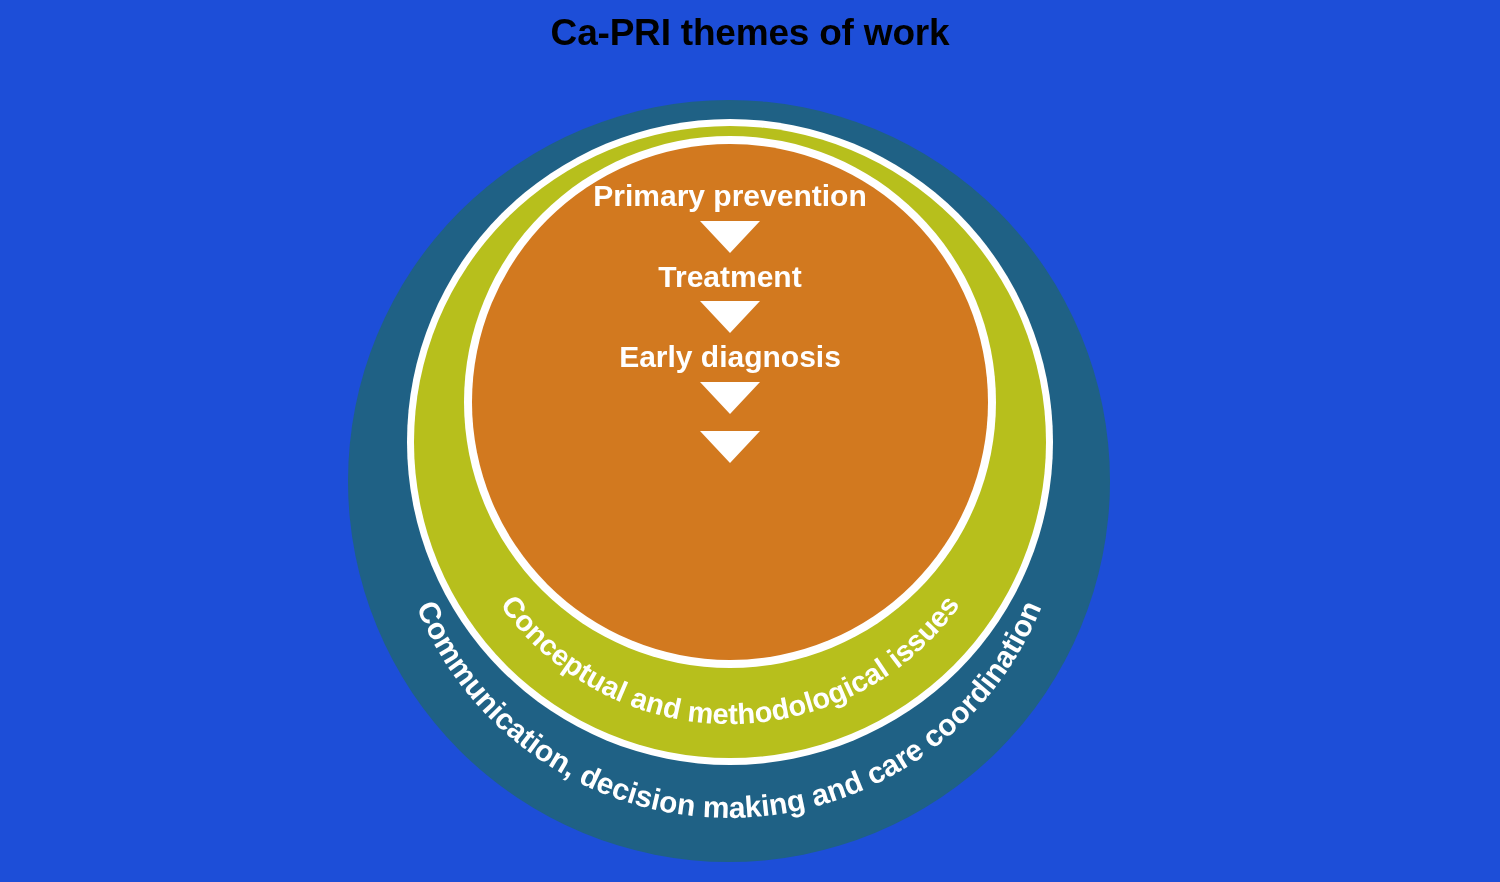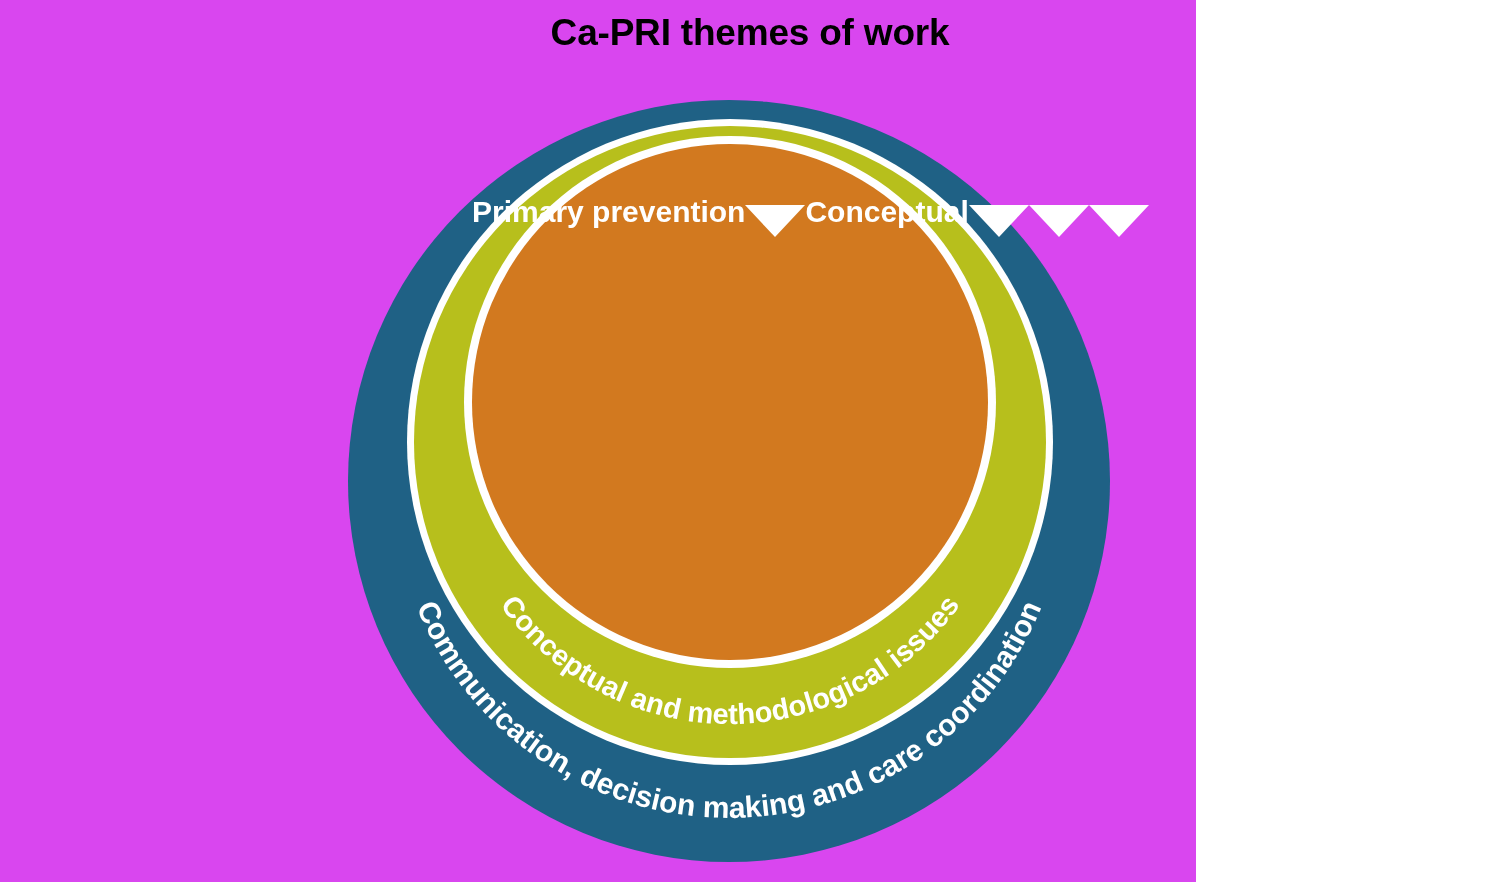"Ca-PRI themes of work" .slide { background: #d946ef -> #1d4ed8; width: 1196px -> 1500px }
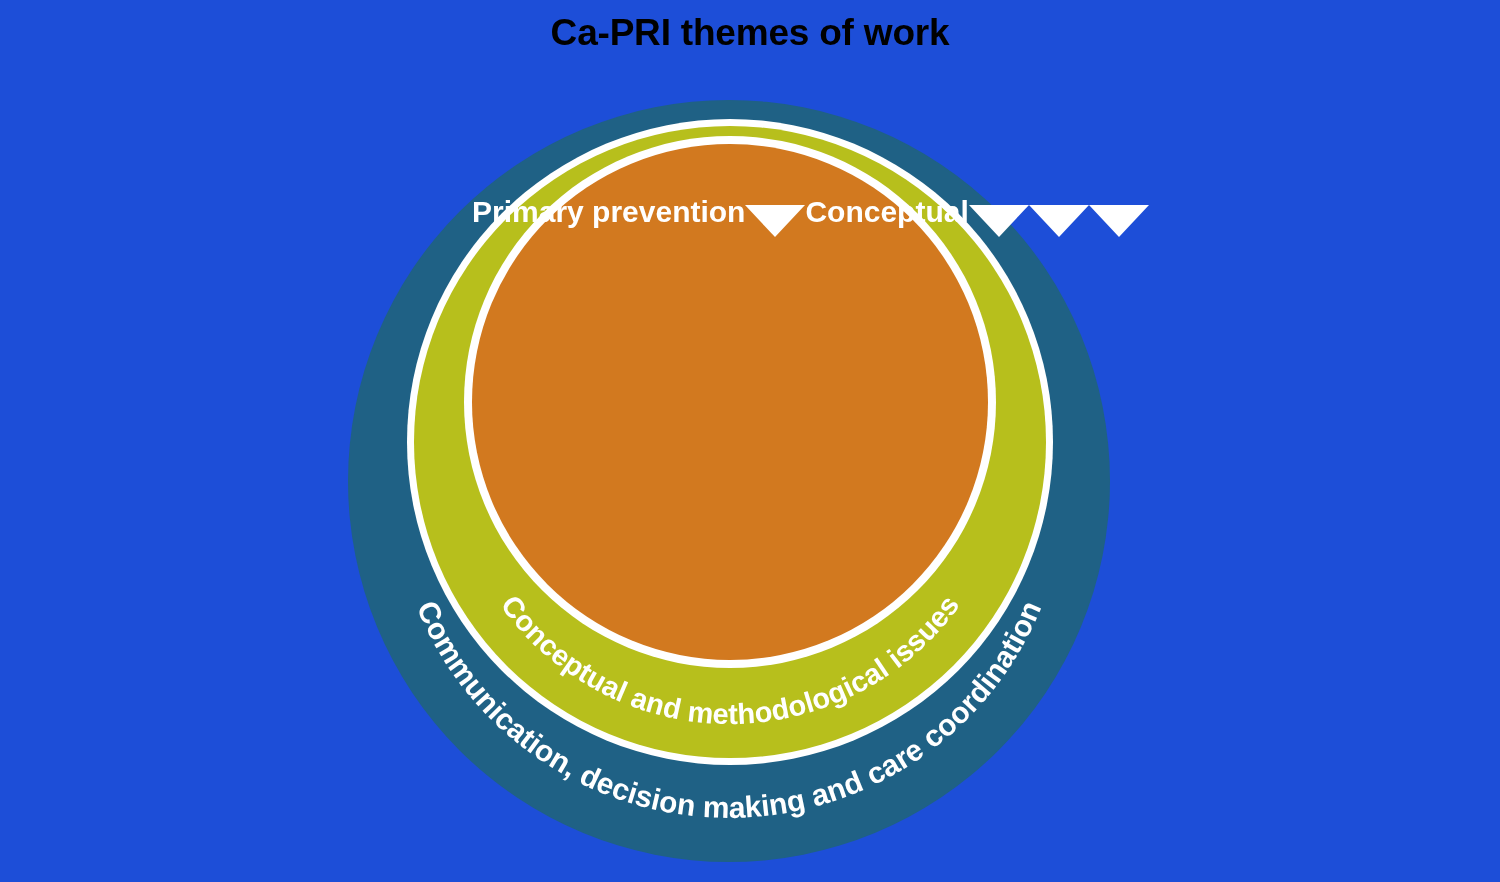"Primary prevention" .funnel { align-items: flex-start -> center; flex-direction: row -> column; top: 196px -> 180px }
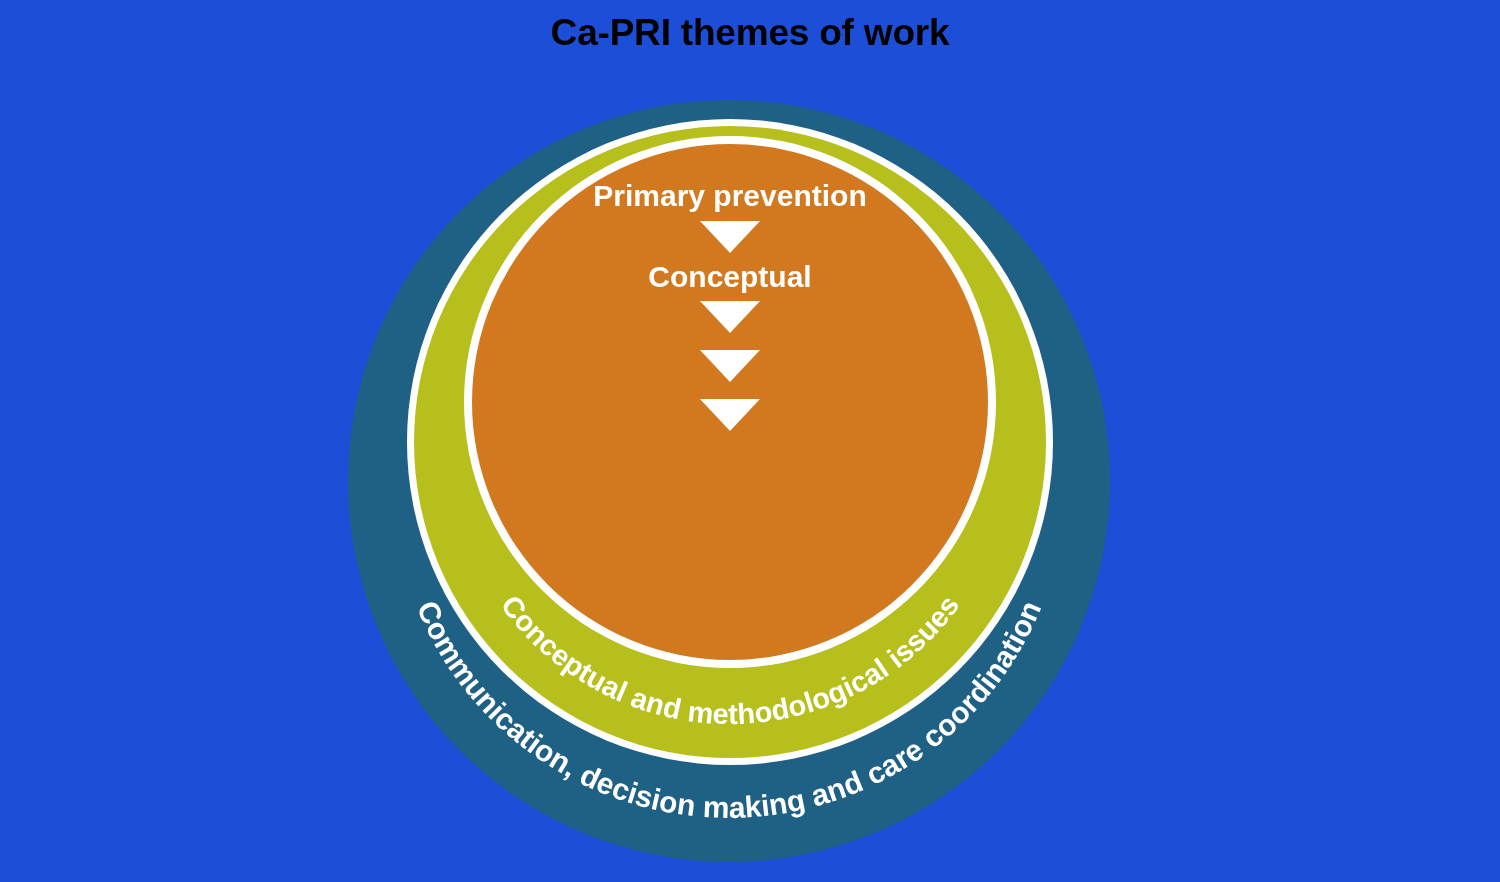"Conceptual" div.funnel-step { text: Conceptual -> Treatment }
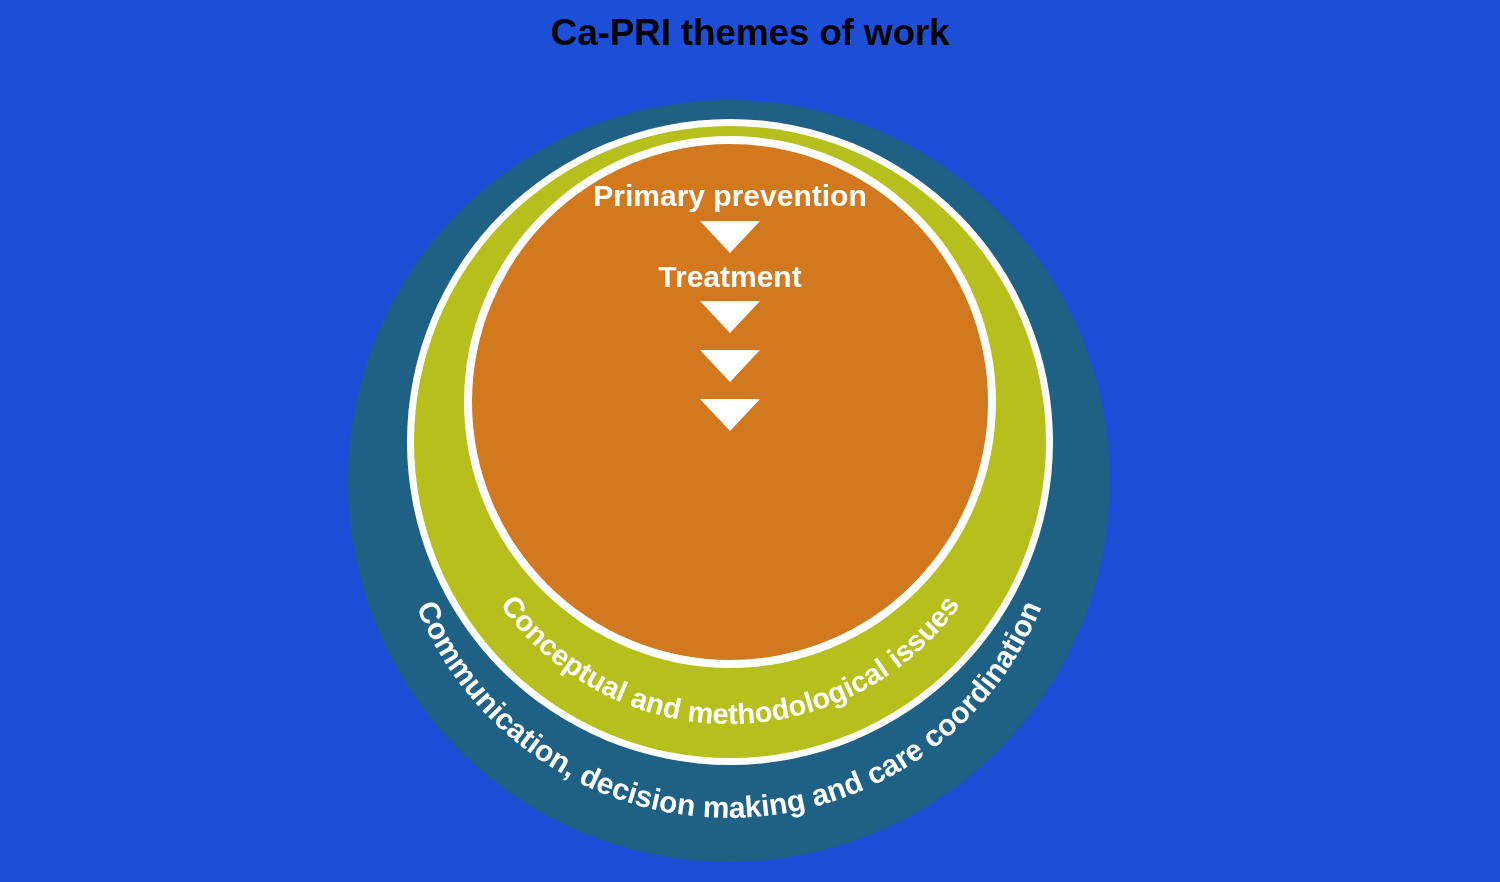"Early diagnosis" div.funnel-step { html: none -> <div>Early diagnosis</div> }
